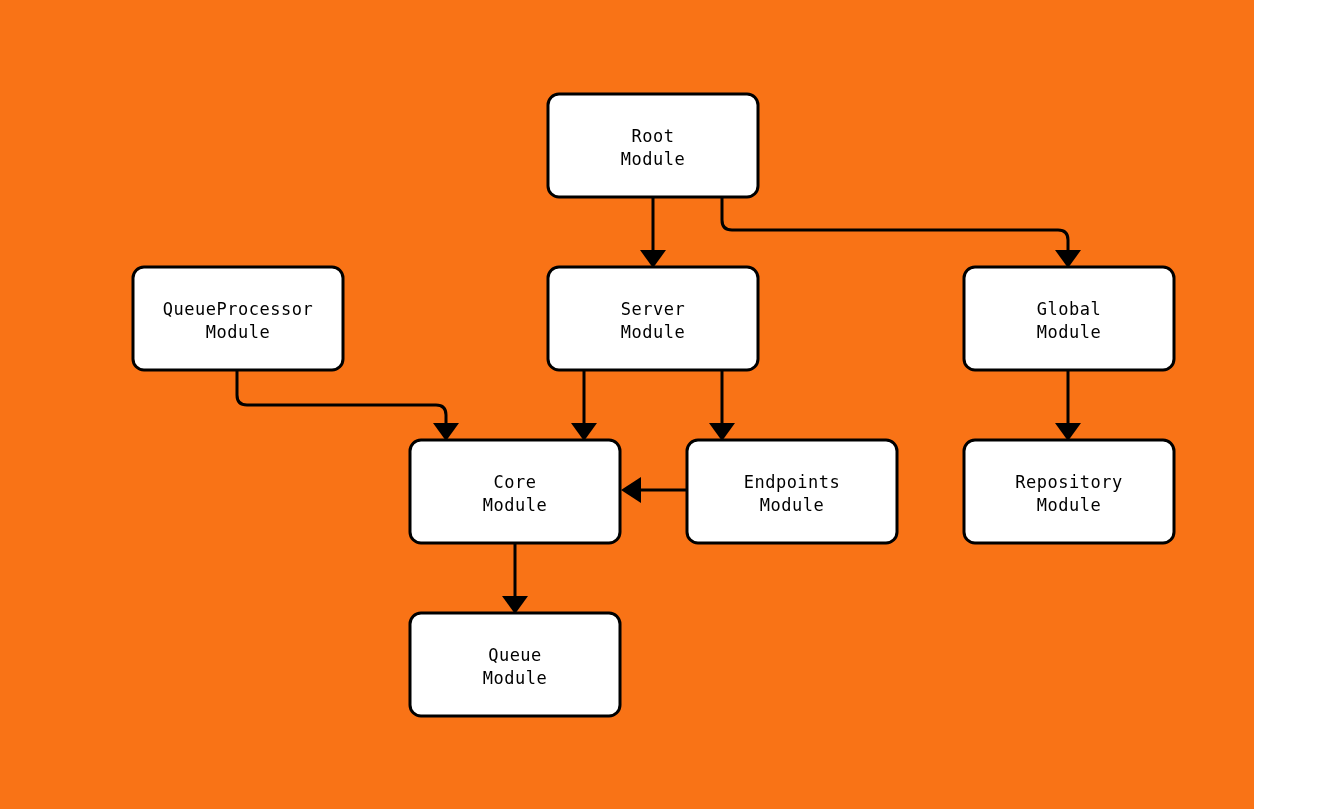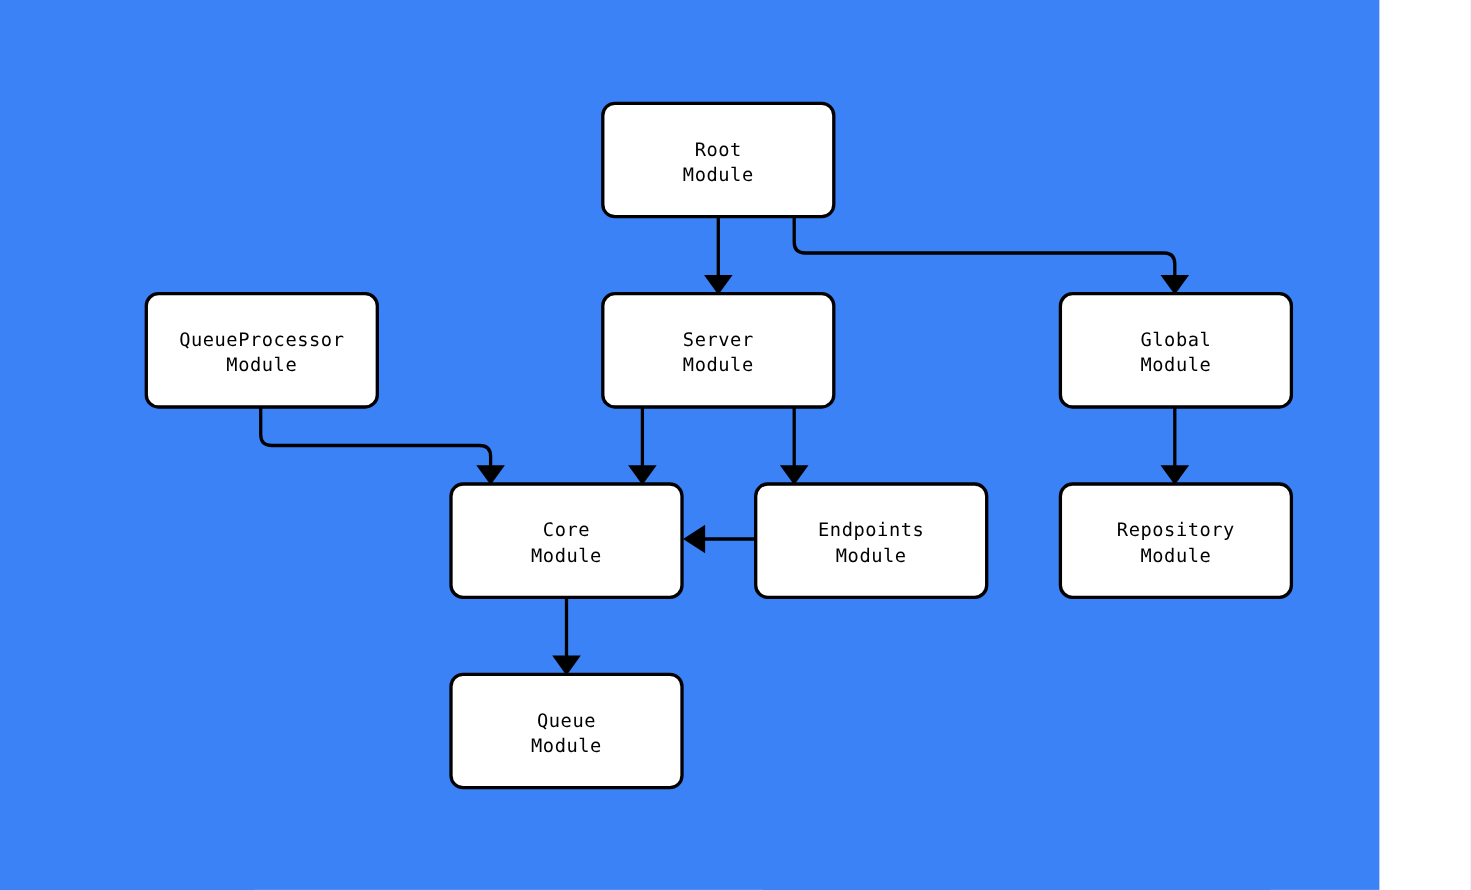"Root" #diagram-root { background: #3b82f6 -> #f97316 }
